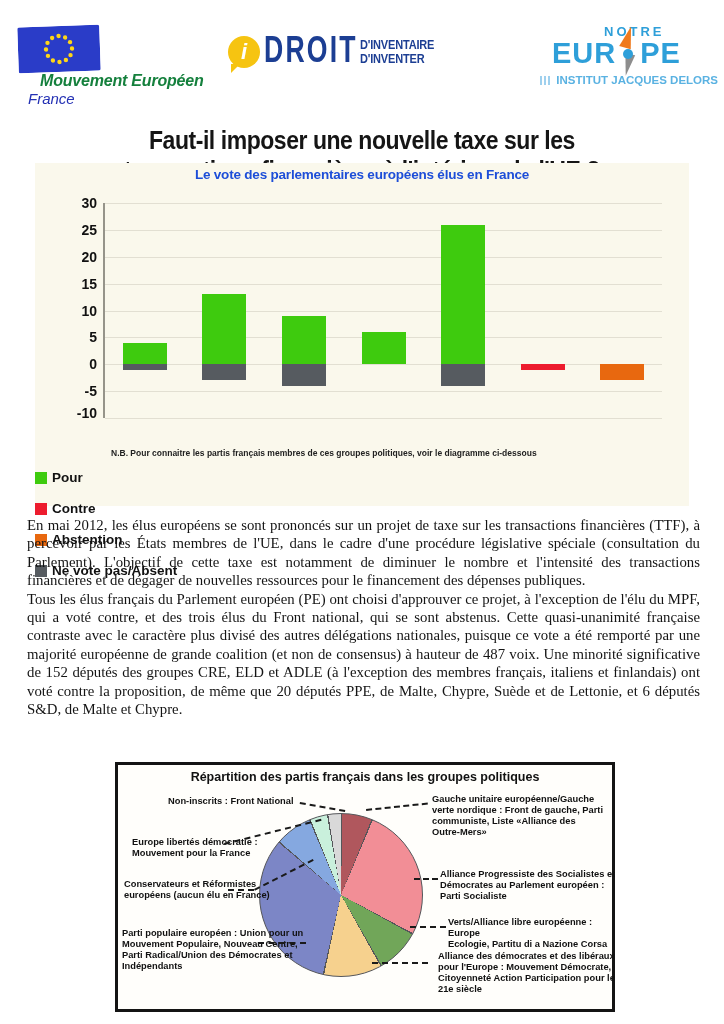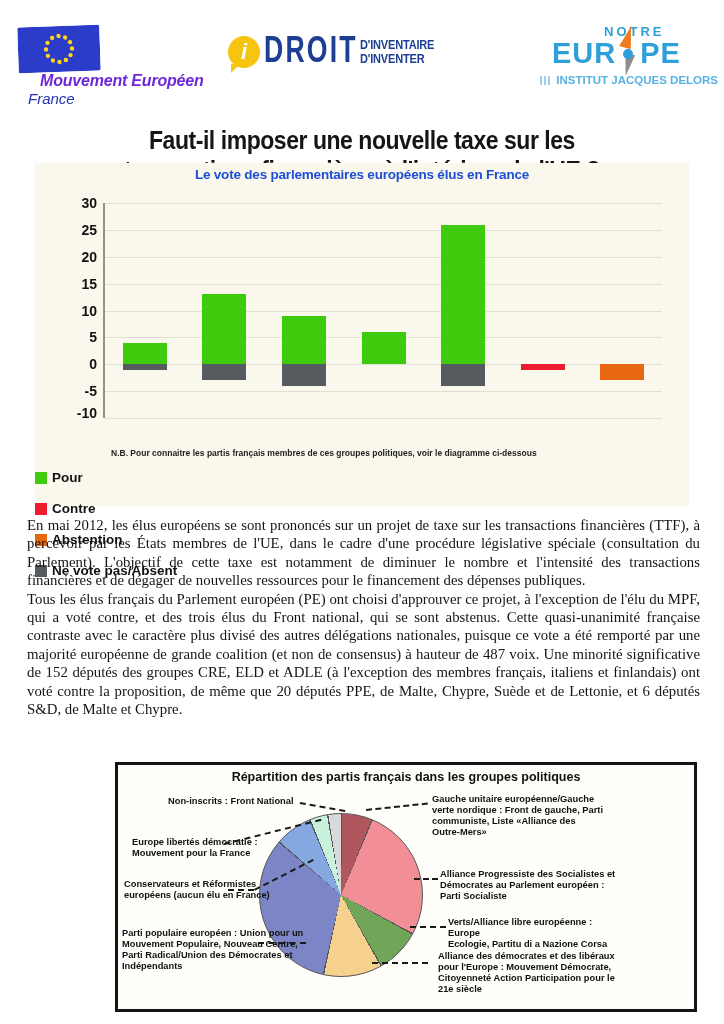"Mouvement Européen" .me-name { color: #6d28d9 -> #15803d }
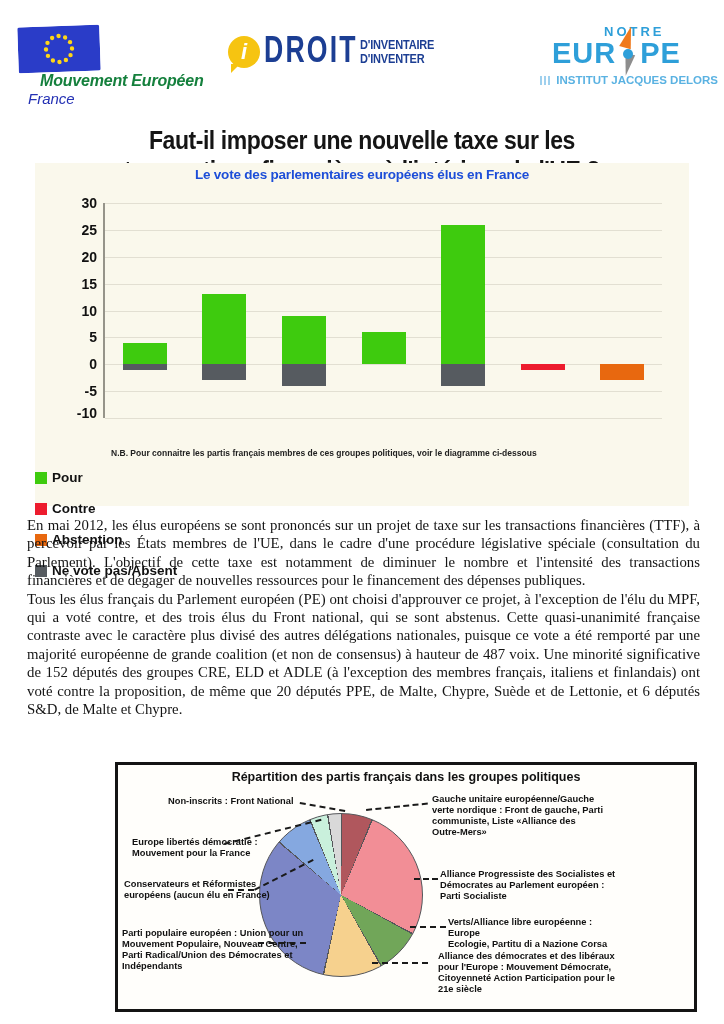"Répartition des partis français dans" .pie-box { width: 582px -> 500px }
